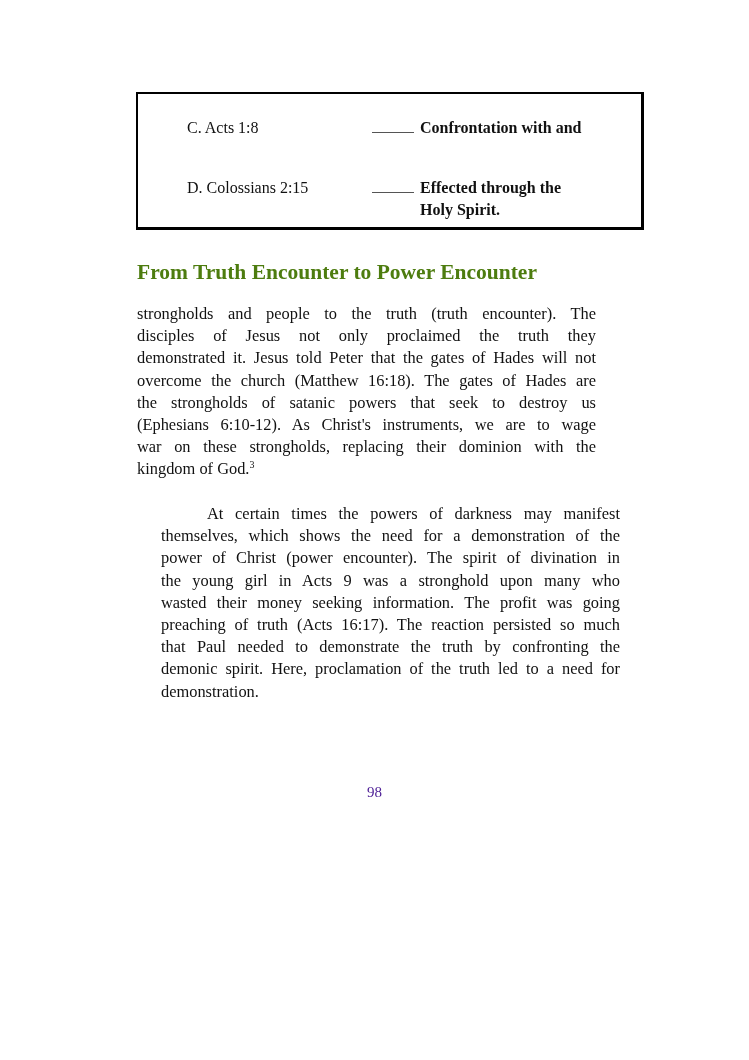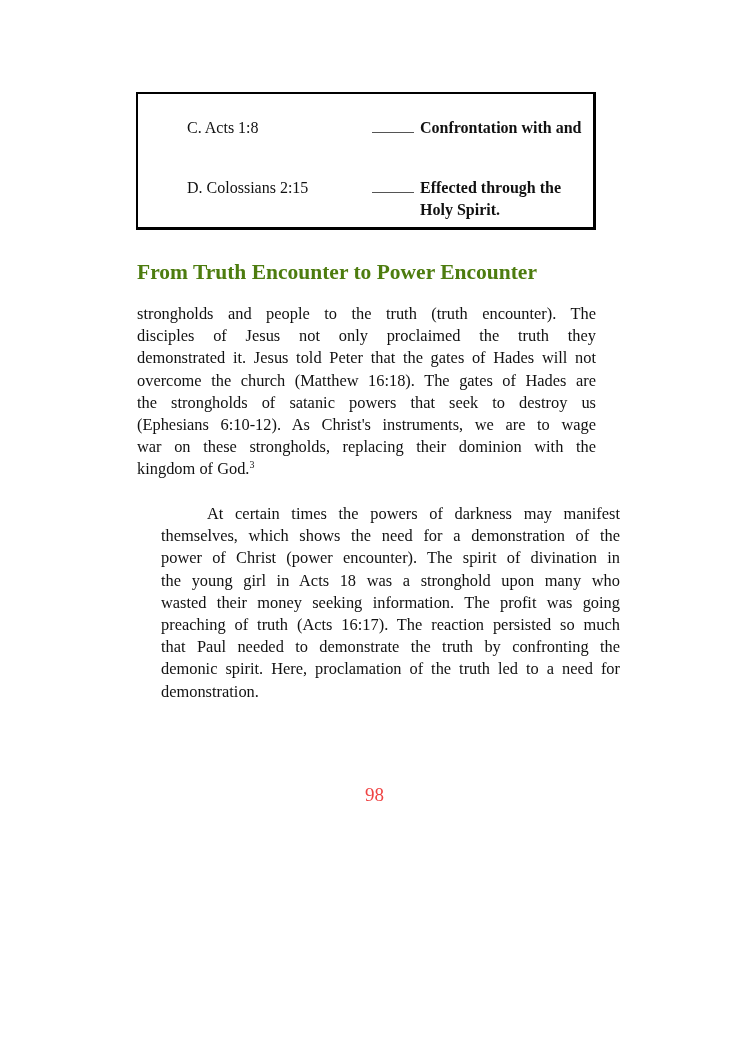"C. Acts 1:8" .exercise-box { padding-left: none -> 48px }
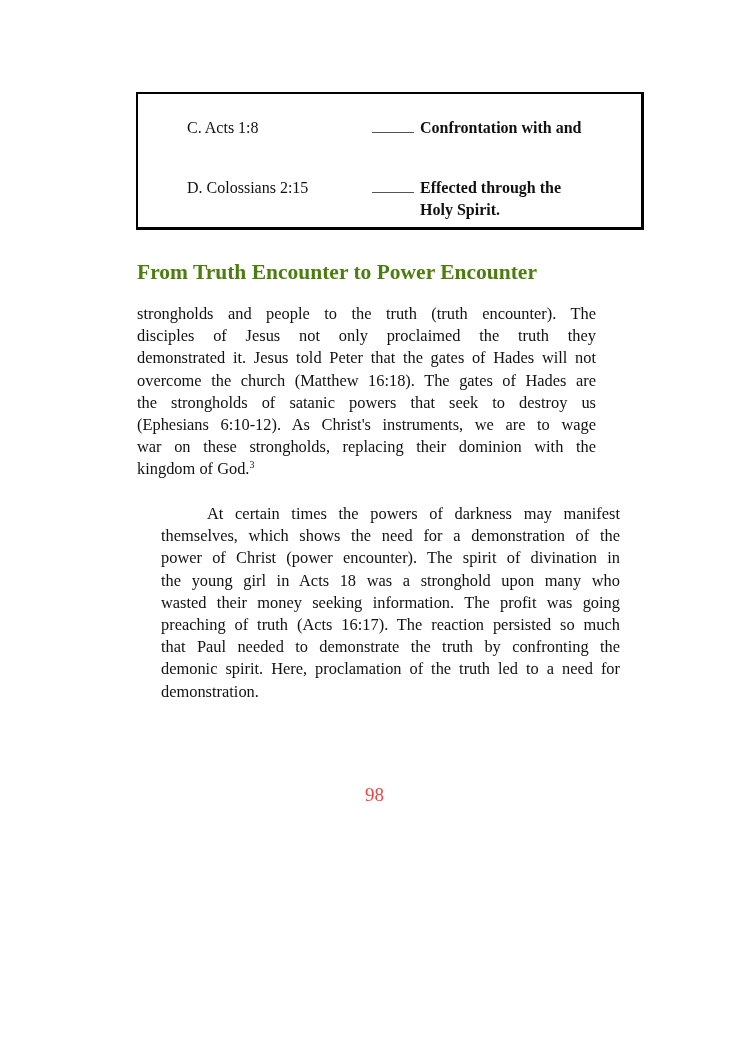"the young girl in Acts" span.line { text: 18 -> 9 }
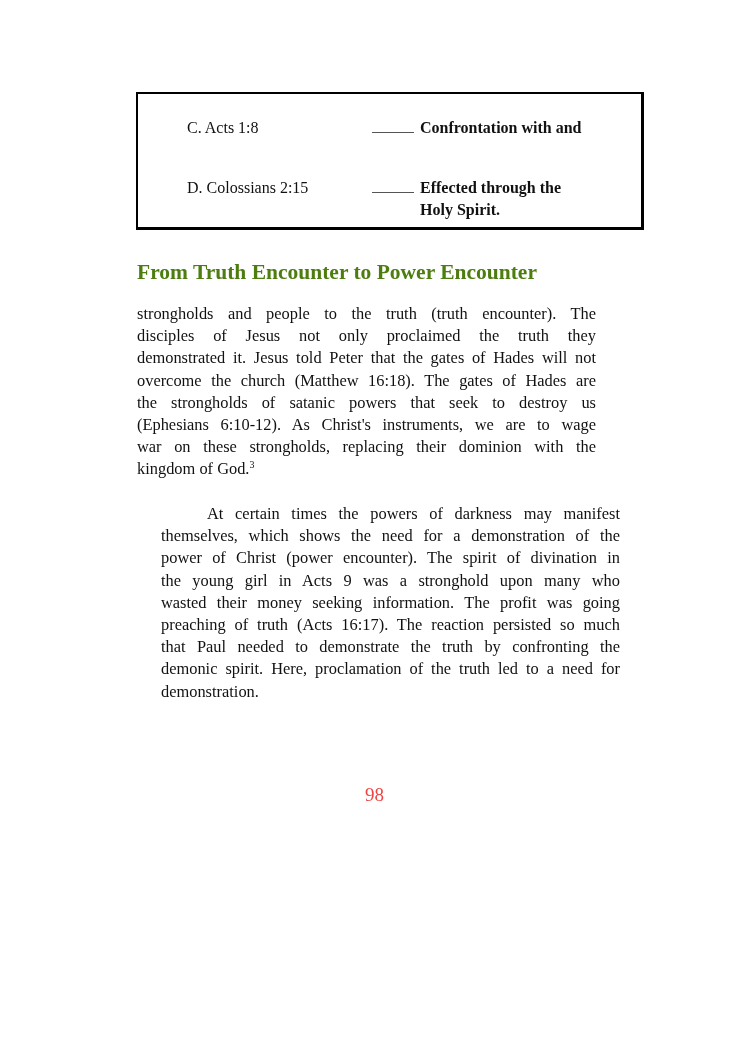"98" .page-number { color: #ef4444 -> #4c1d95; font-size: 19px -> 15px }
